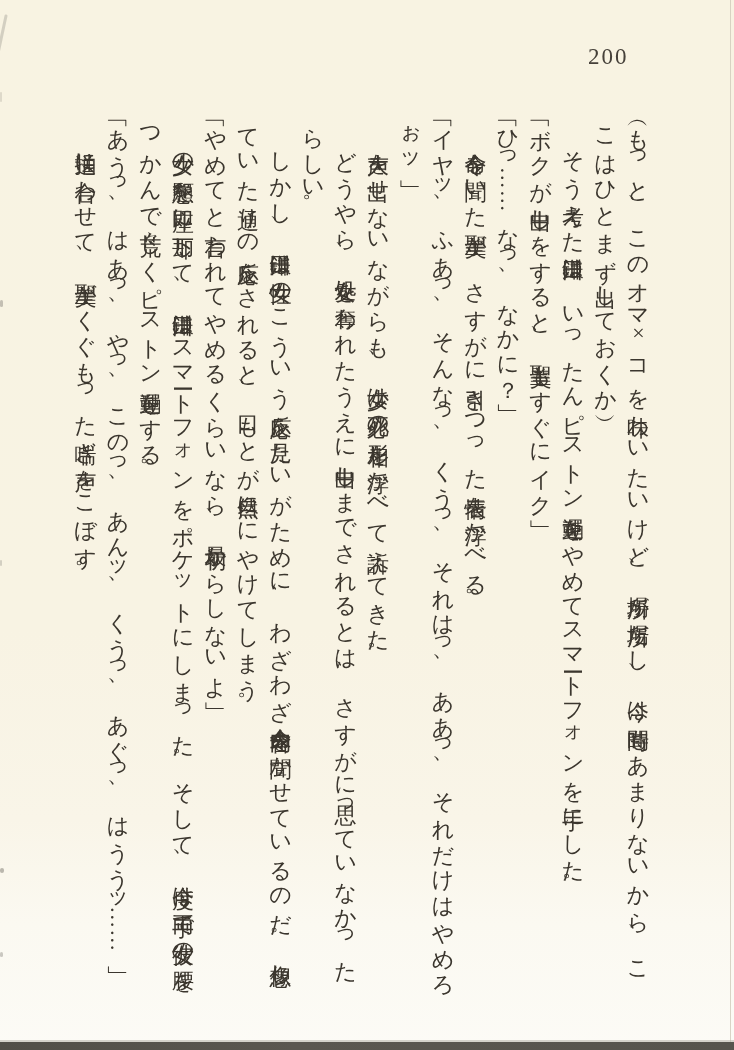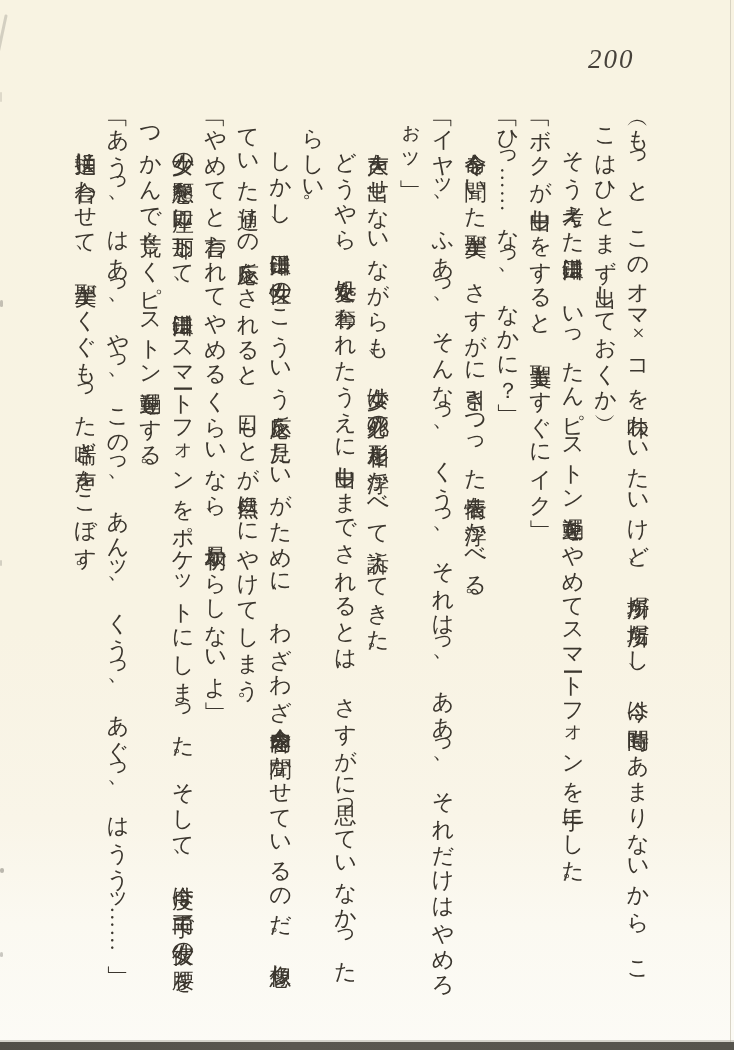"200" #page-number { font-size: 27px -> 23px; font-style: italic -> none }
